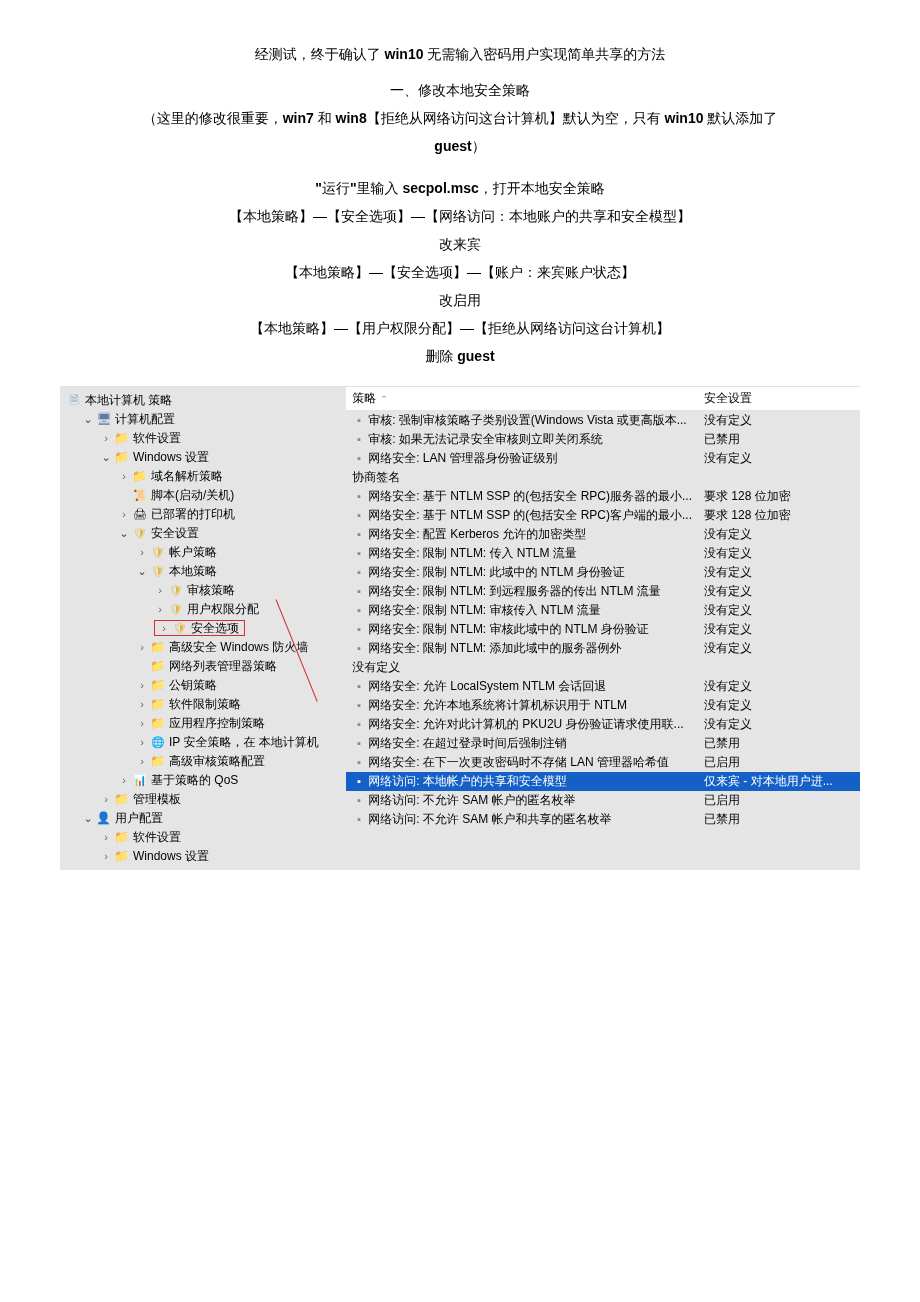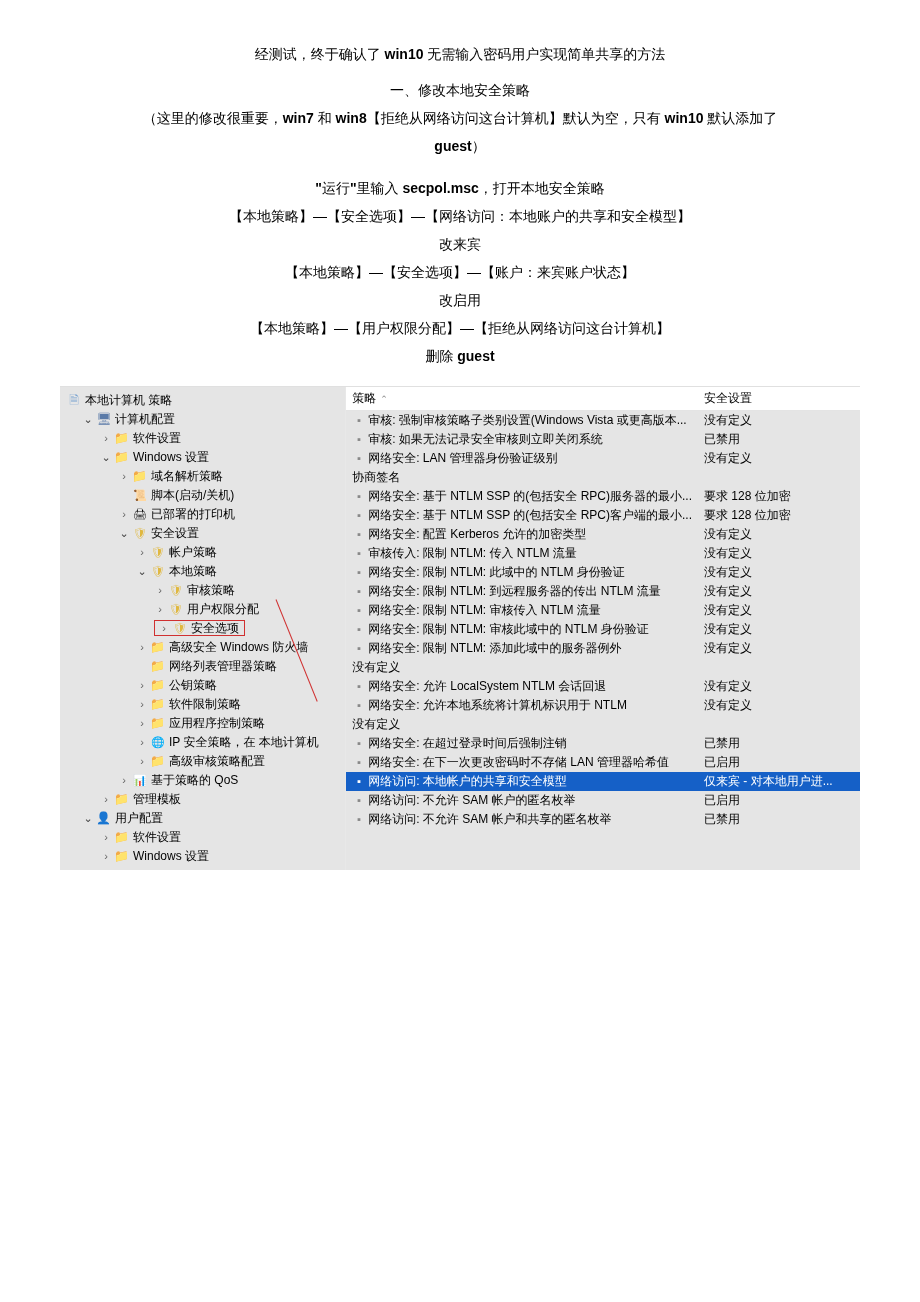"审核传入: 限制 NTLM: 传入 NTLM" span { text: 审核传入 -> 网络安全 }
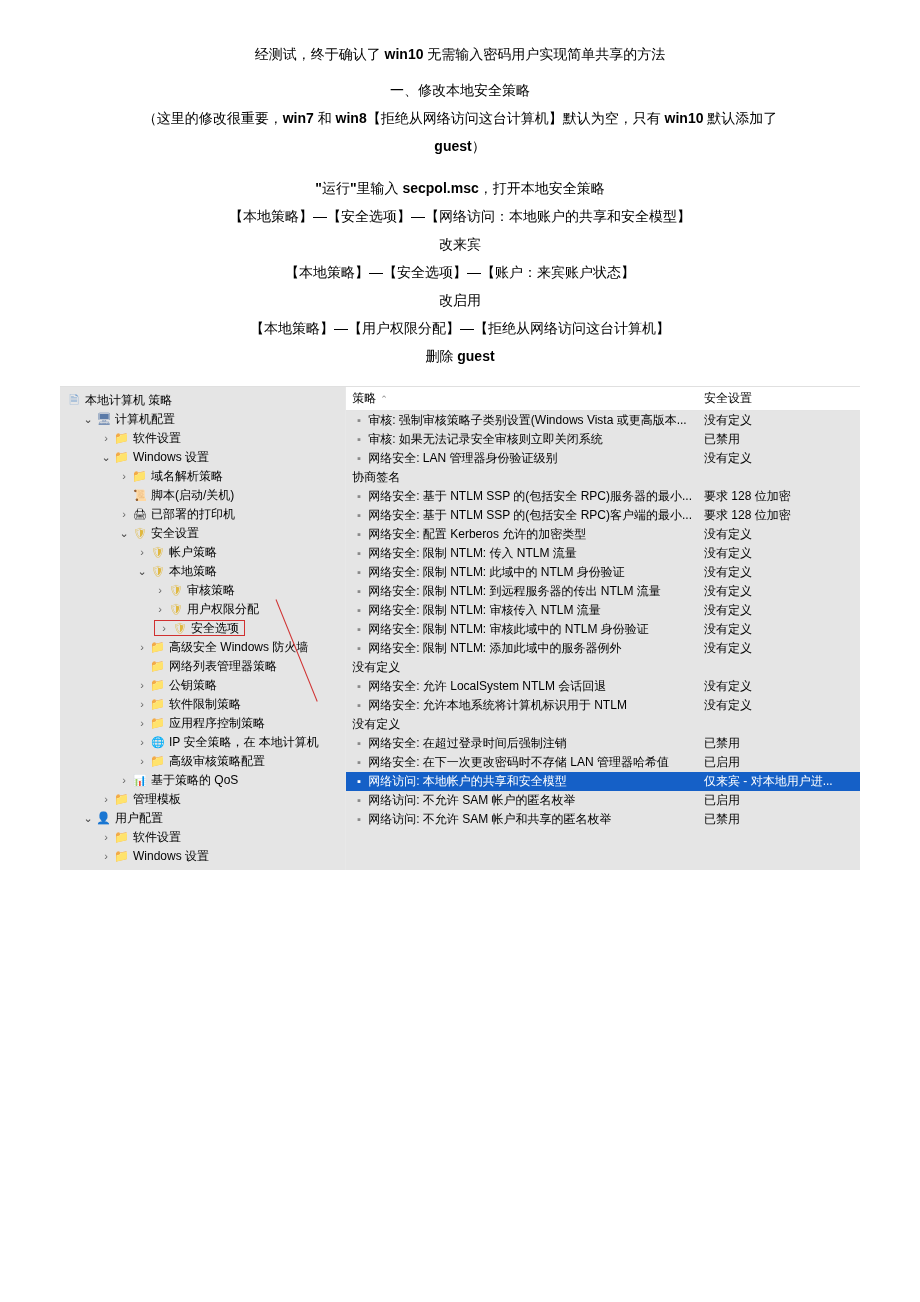"网络安全: 允许对此计算机的 PKU2U 身份验证请求使用联..." div.col { html: none -> <div><span></span><span>网络安全: 允许对此计算机的 PKU2U 身份验证请求使用联...</span></div> }
